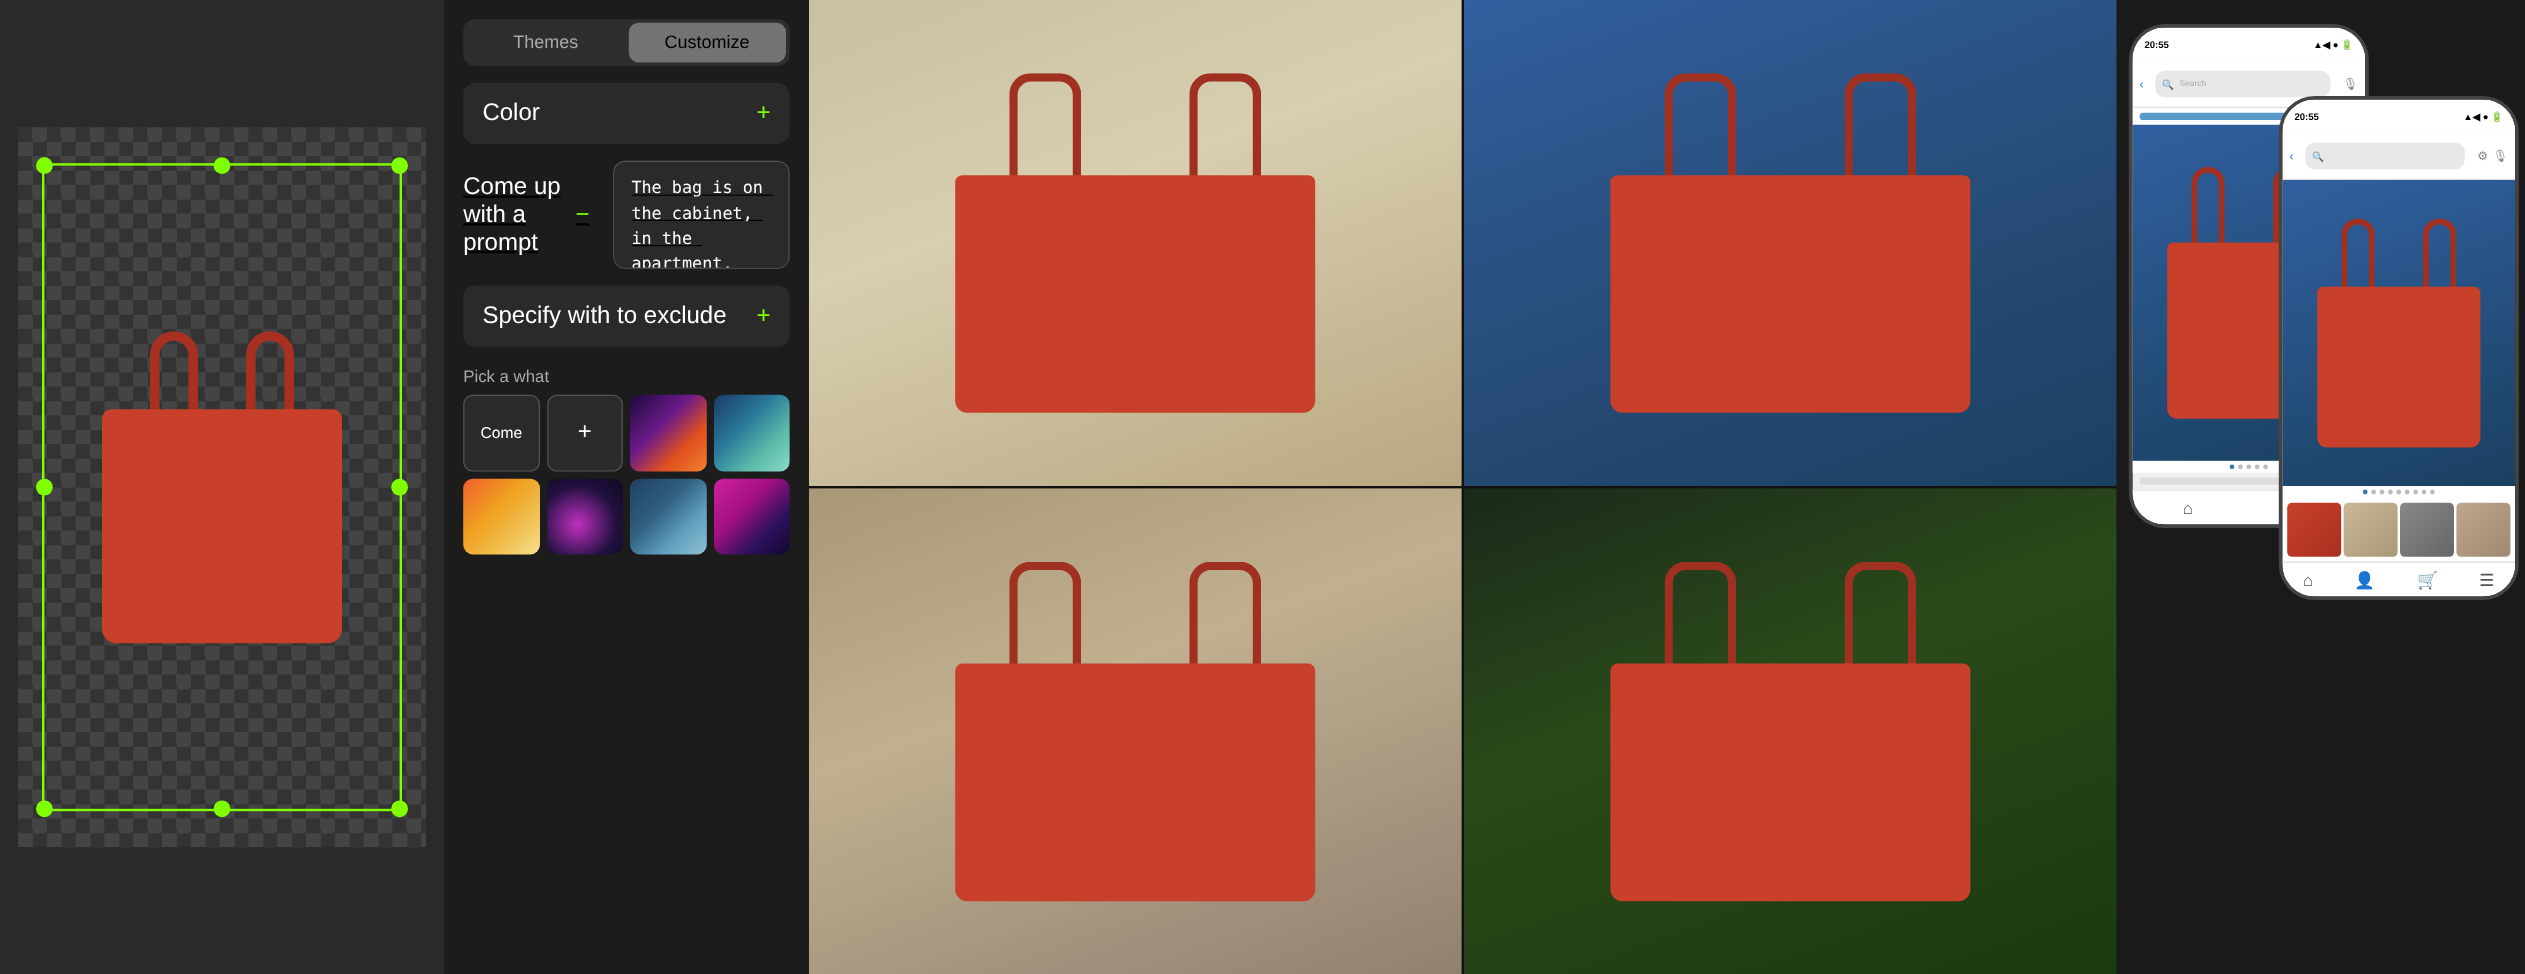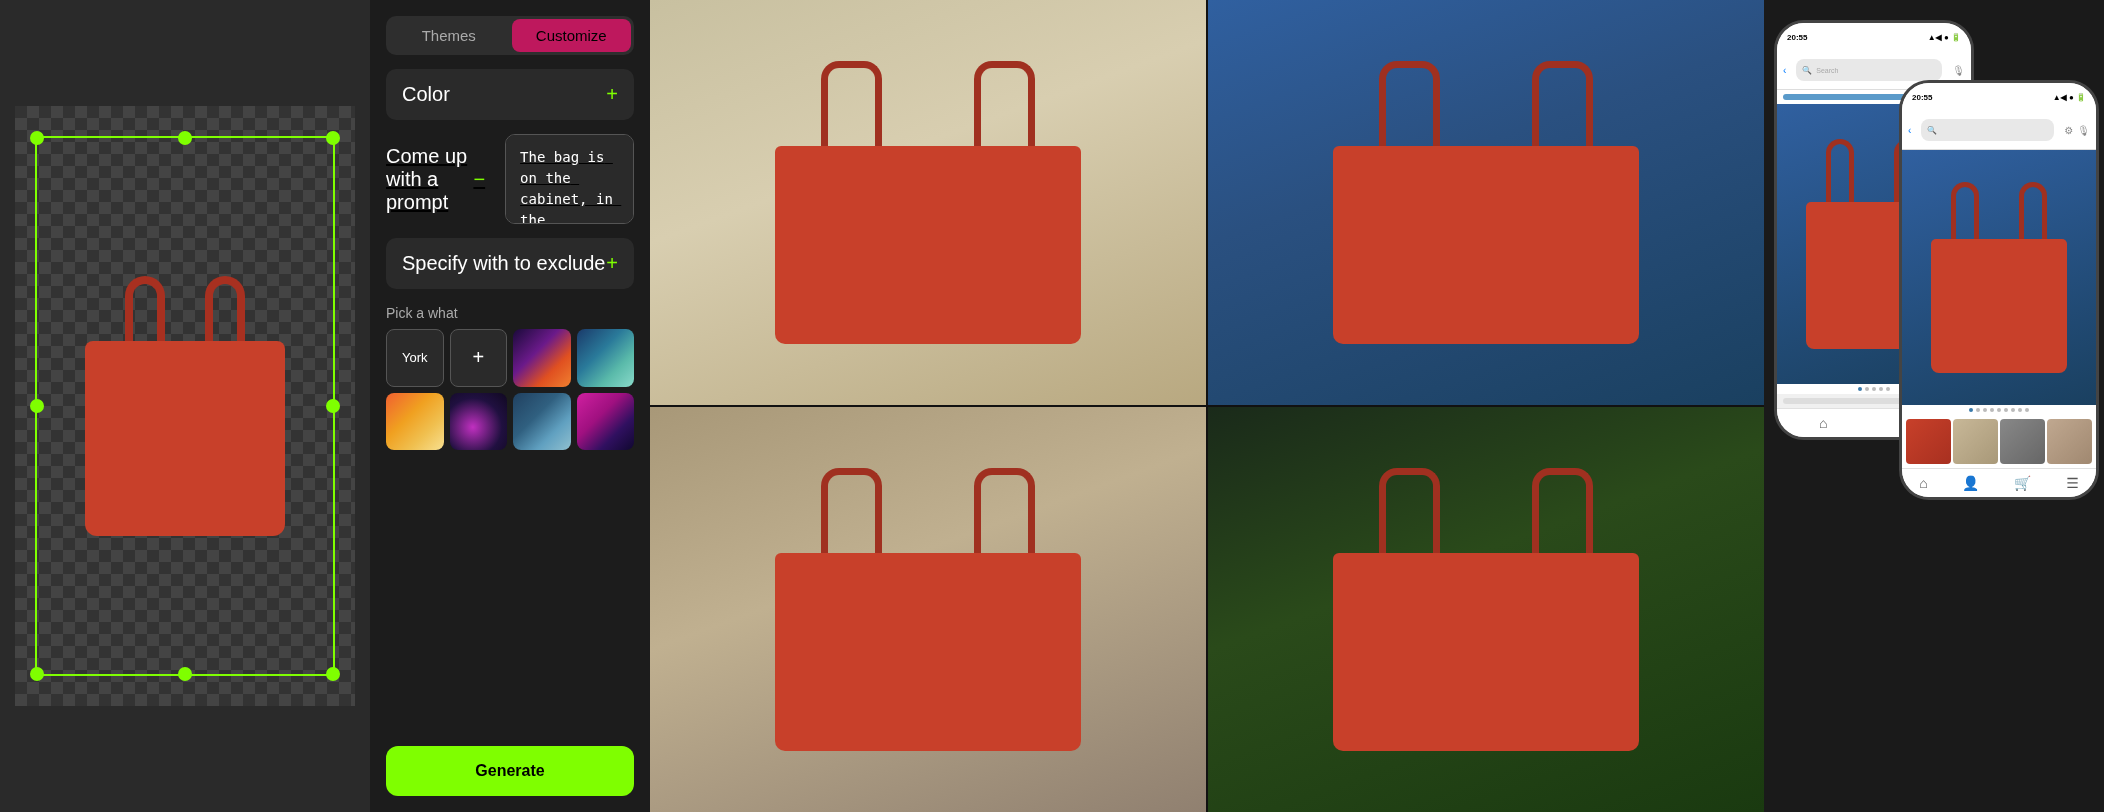"Themes" .control-panel { width: 280px -> 304px }
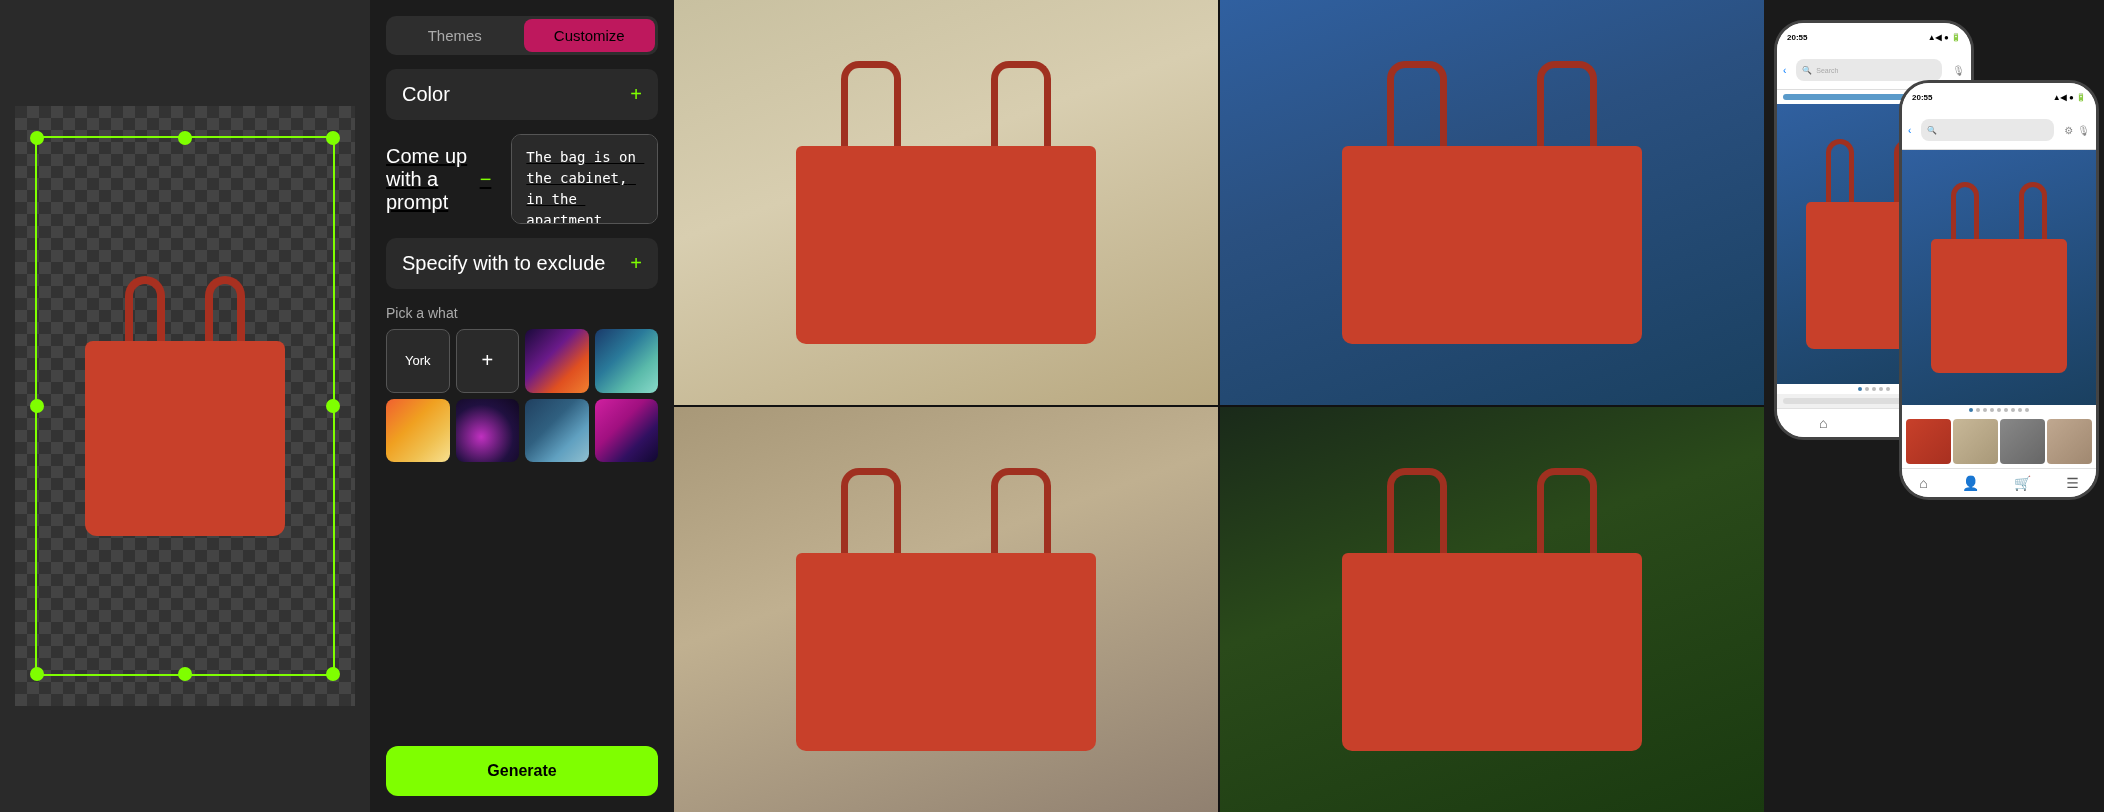"Customize" .tab.active { background: #be185d -> #737373 }
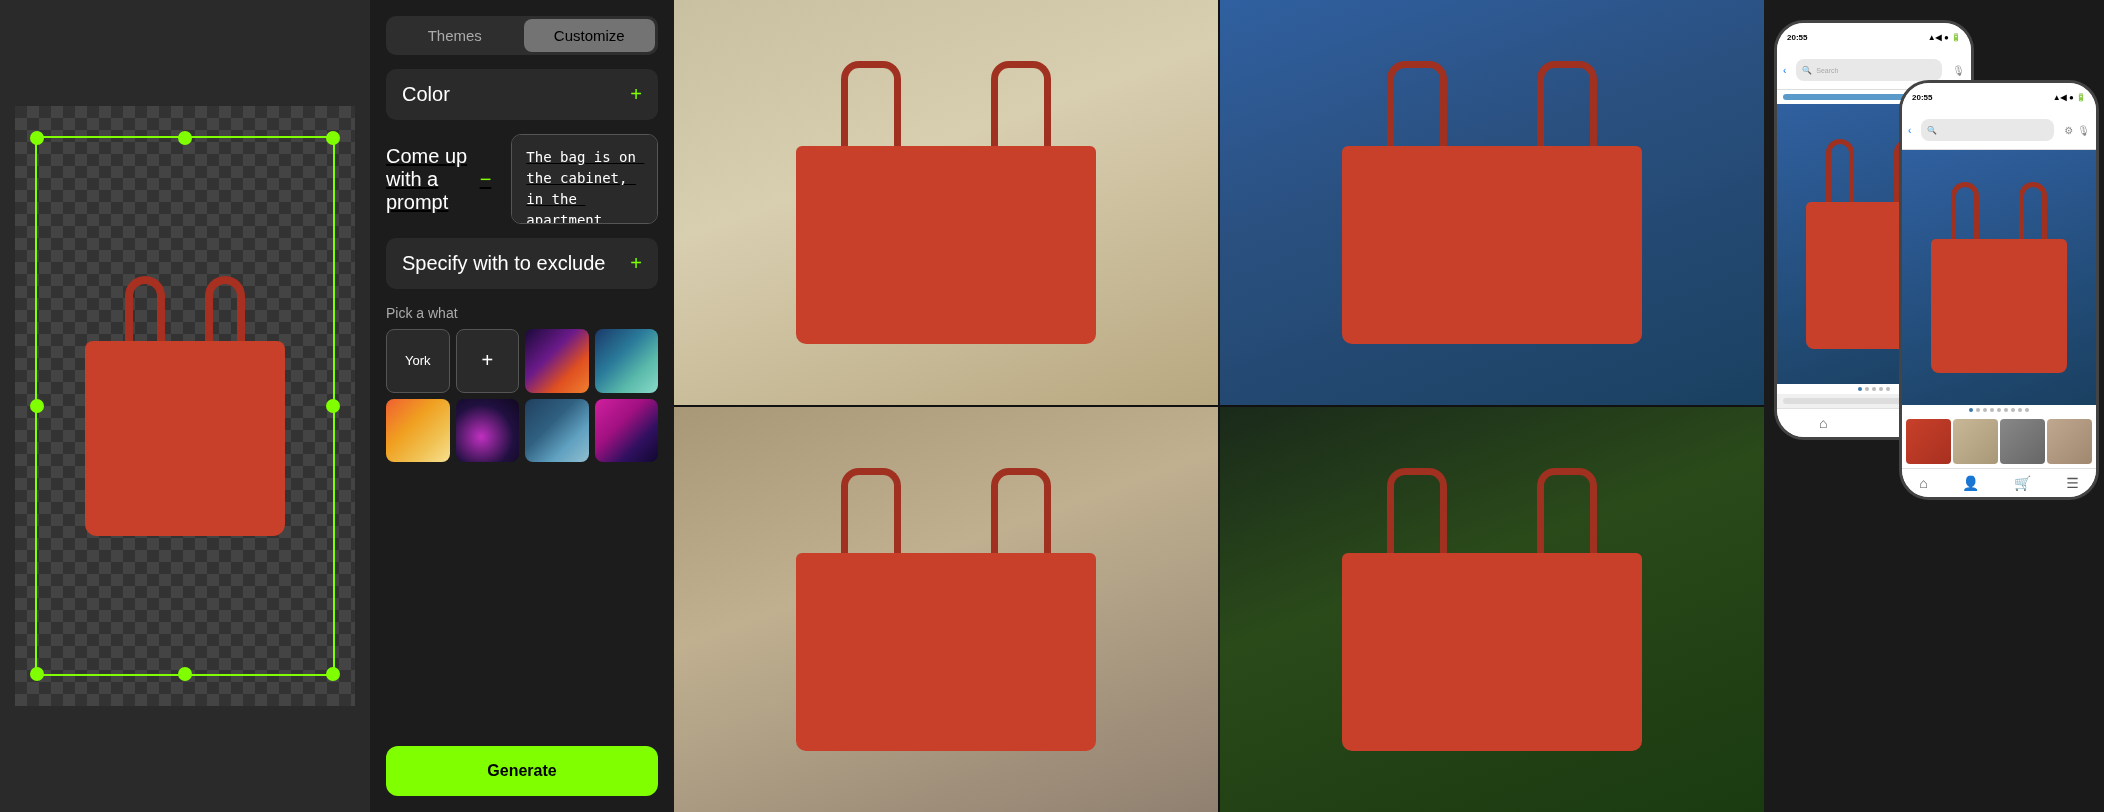"York" span { text: York -> Come }
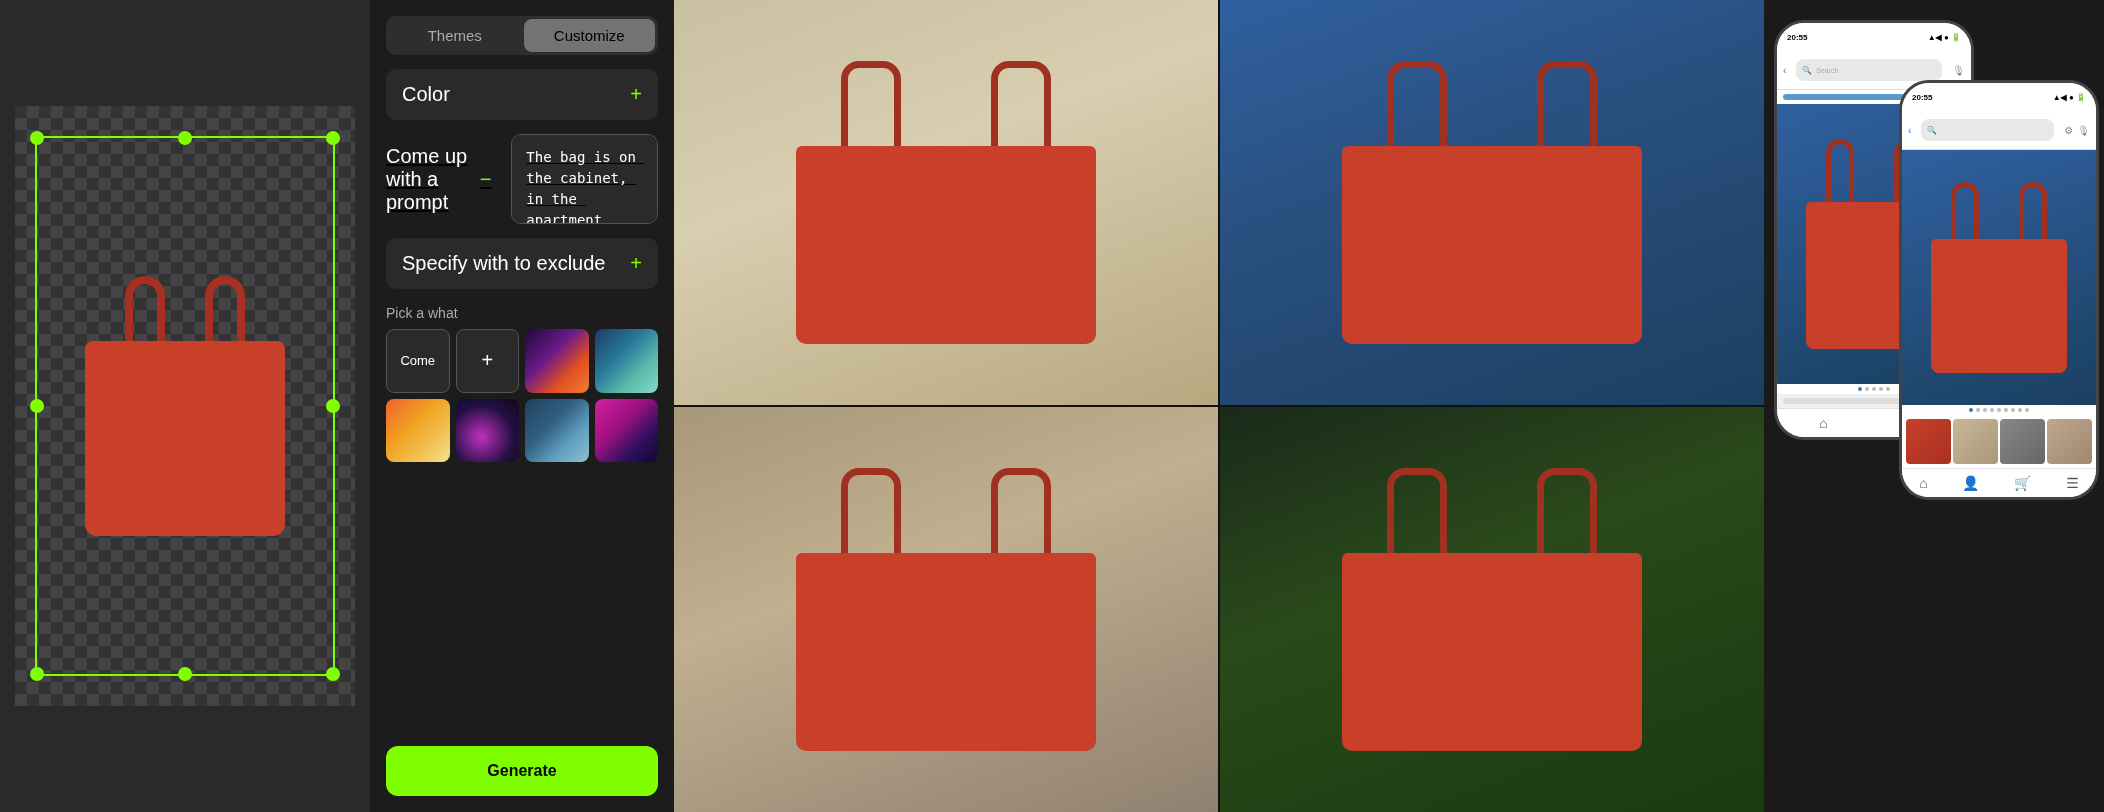"Generate" button.generate-btn { html: <button>Generate</button> -> none }
